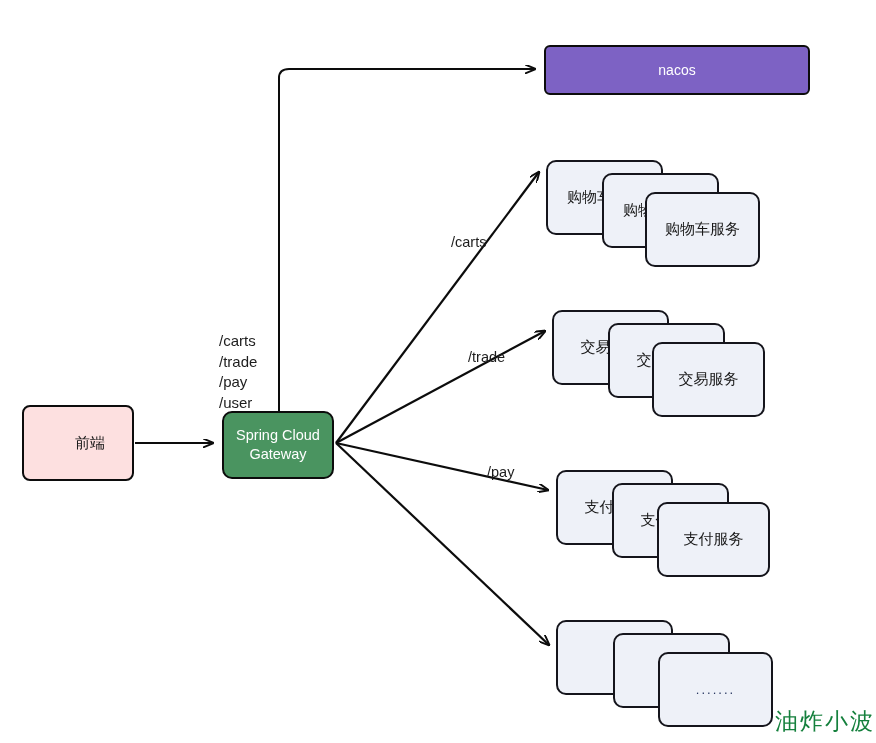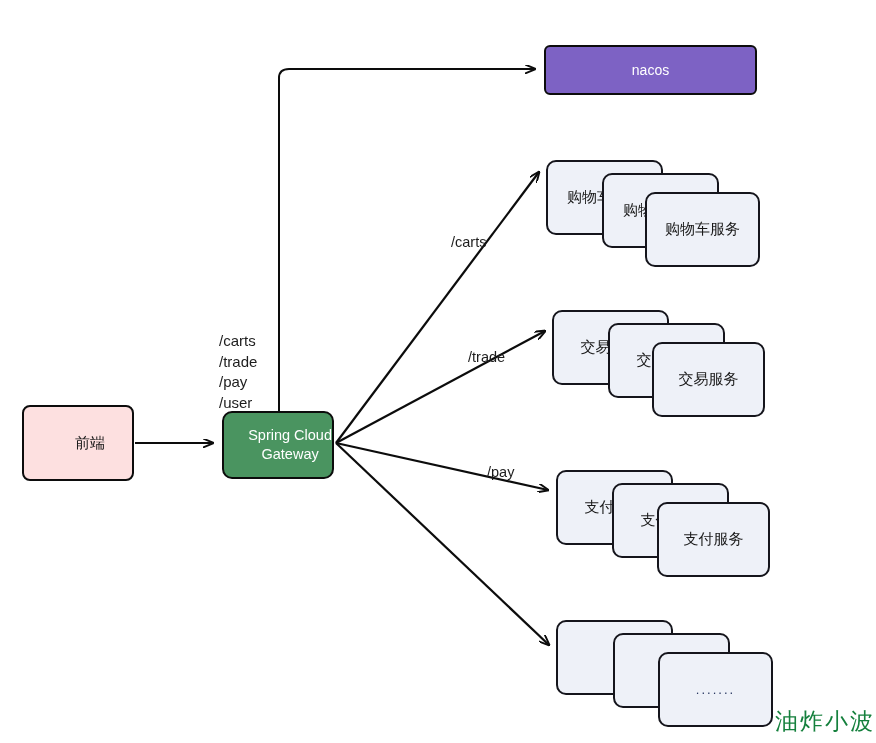"nacos" div.node { width: 213px -> 266px }
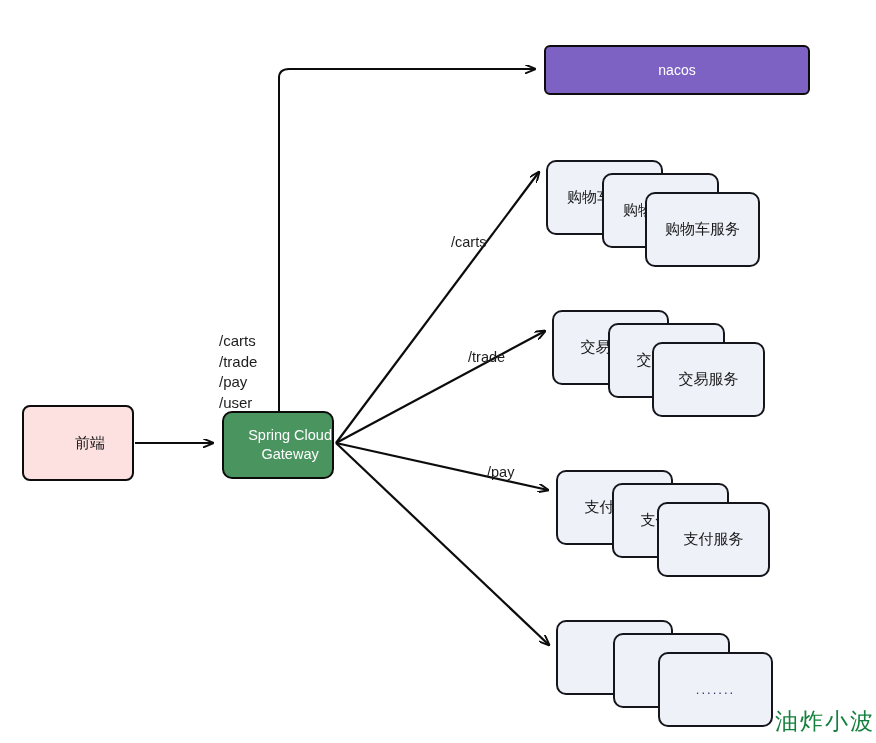"Spring Cloud" .node-gateway { justify-content: flex-end -> none }
